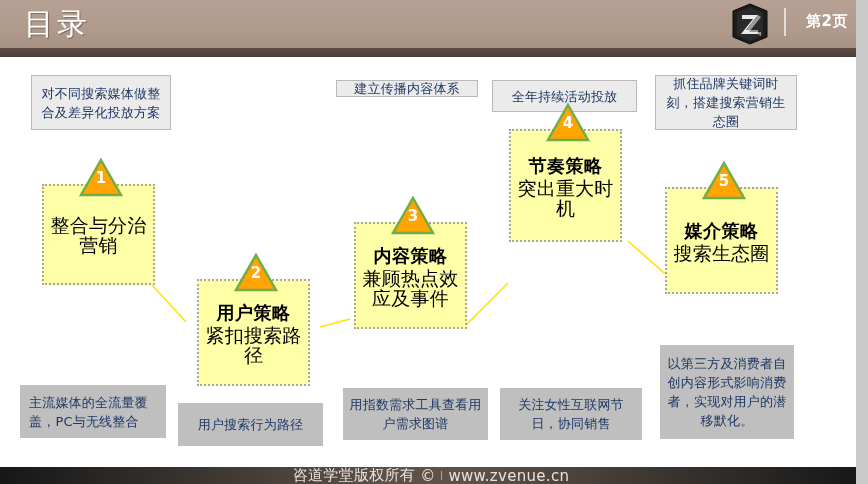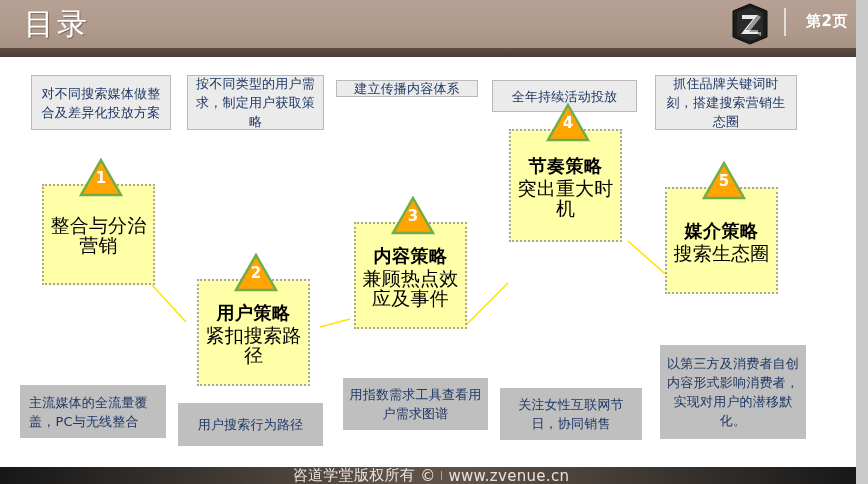"按不同类型的用户需求，制定用户获取策略" div.gray-box { html: <div> <span>按不同类型的用户需求，制定用户获取策略</span> </div> -> none }
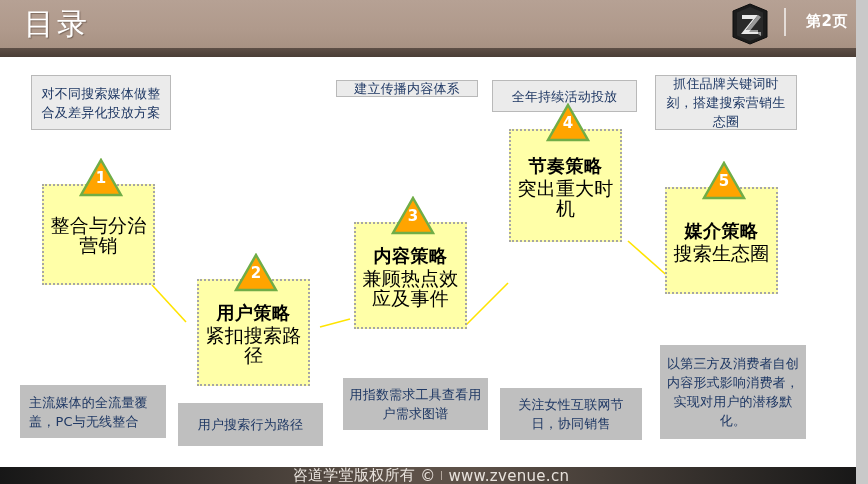"以第三方及消费者自创内容形式影响消费者，实现对用户的潜移默化。" div.gray-box { width: 146px -> 134px }
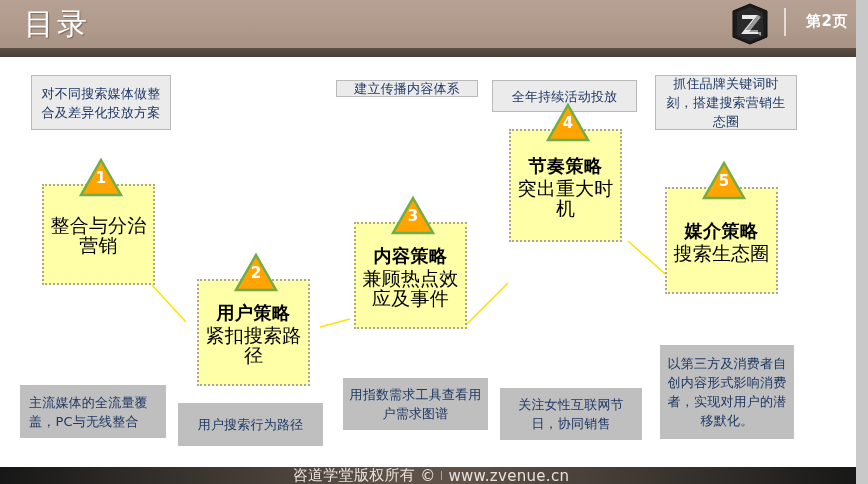"用指数需求工具查看用户需求图谱" div.gray-box { top: 321px -> 331px }
